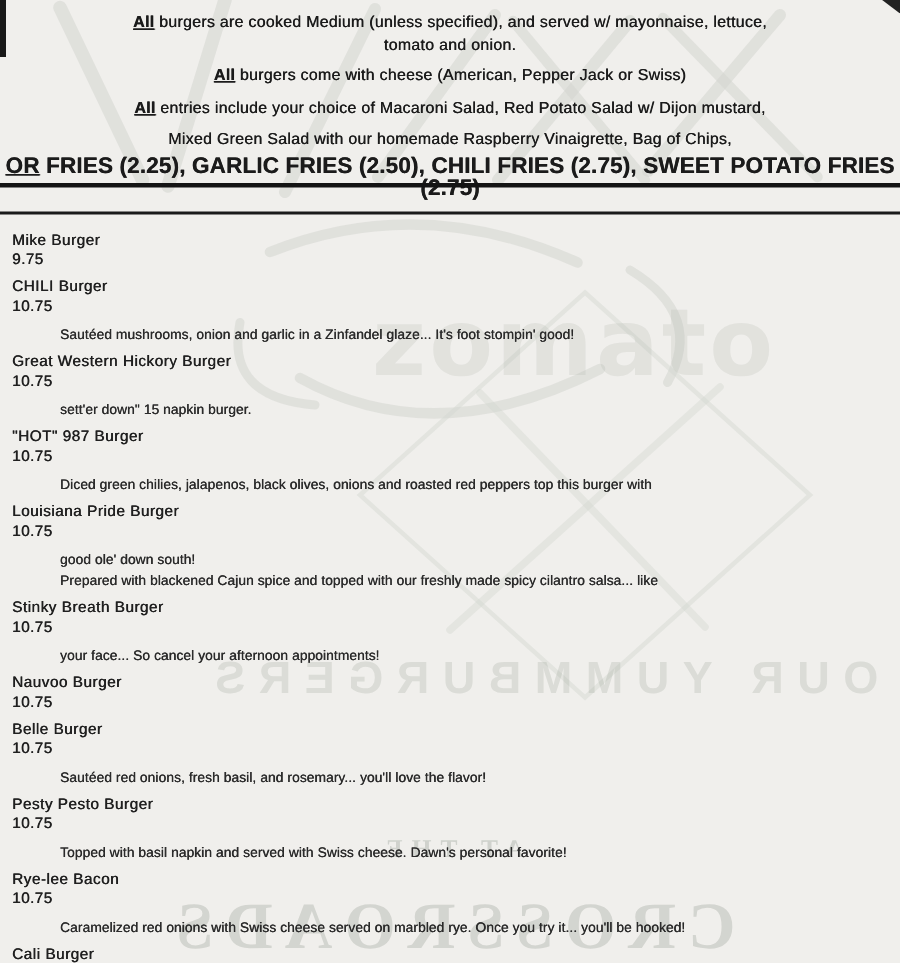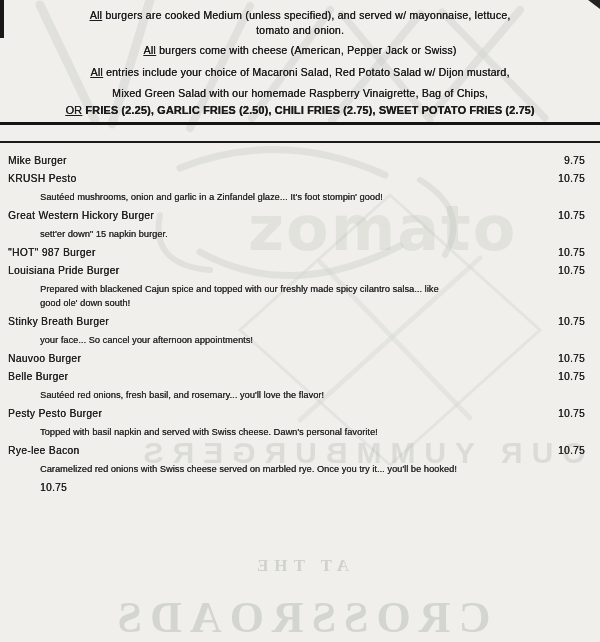"All" .hline .pfx { font-weight: normal -> bold }
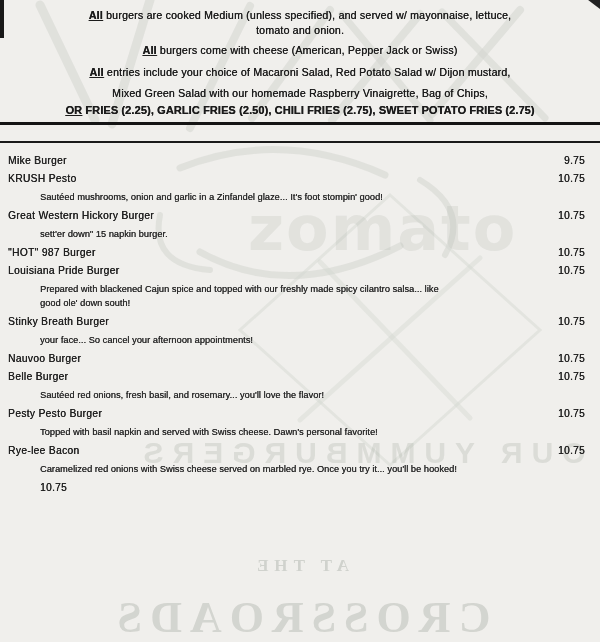"OR FRIES (2.25), GARLIC FRIES" .hline.hb { font-size: 11px -> 15px }
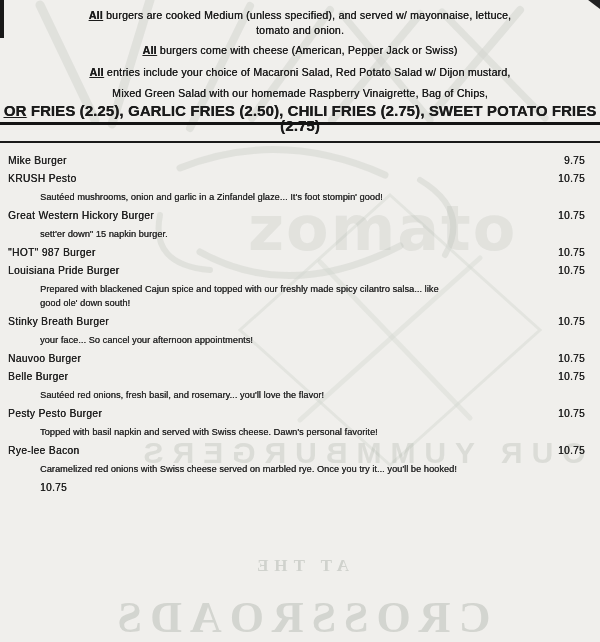"Mike Burger" .name-row { align-items: center -> flex-start; flex-direction: none -> column }
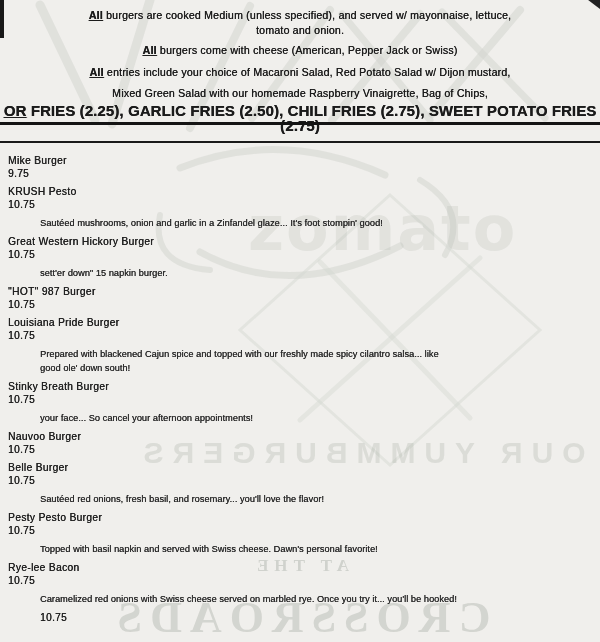"KRUSH Pesto" span { text: KRUSH Pesto -> CHILI Burger }
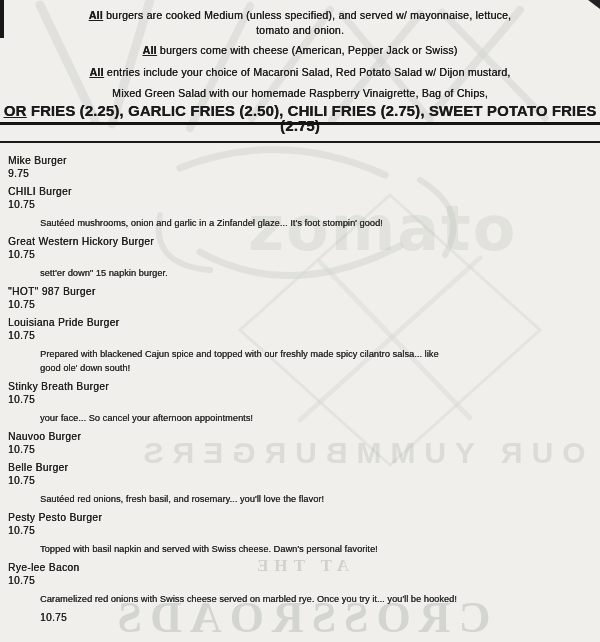"Diced green chilies, jalapenos, black" div.desc-row { html: none -> <div> <span>Diced green chilies, jalapenos, black olives, onions and roasted red peppers top this burger with</span> </div> }
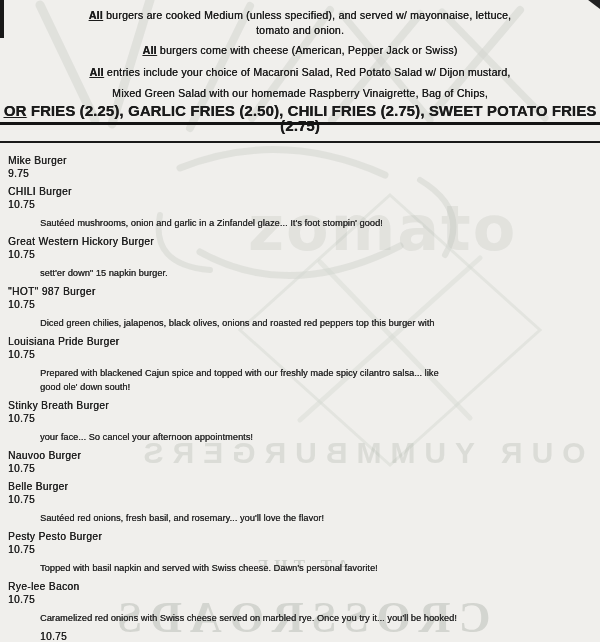"Prepared with blackened Cajun spice" div.desc-row { order: before "good ole' down south!" -> after "good ole' down south!" }
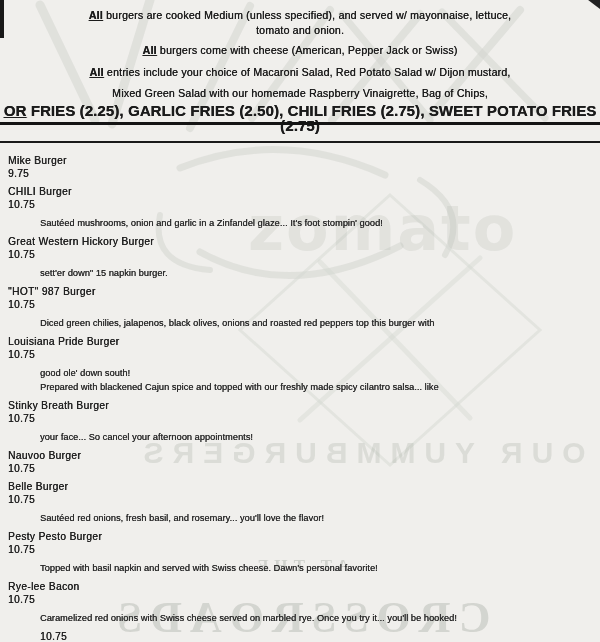"Cali Burger" div.name-row { html: none -> <div> <span>Cali Burger</span> <span></span> </div> }
